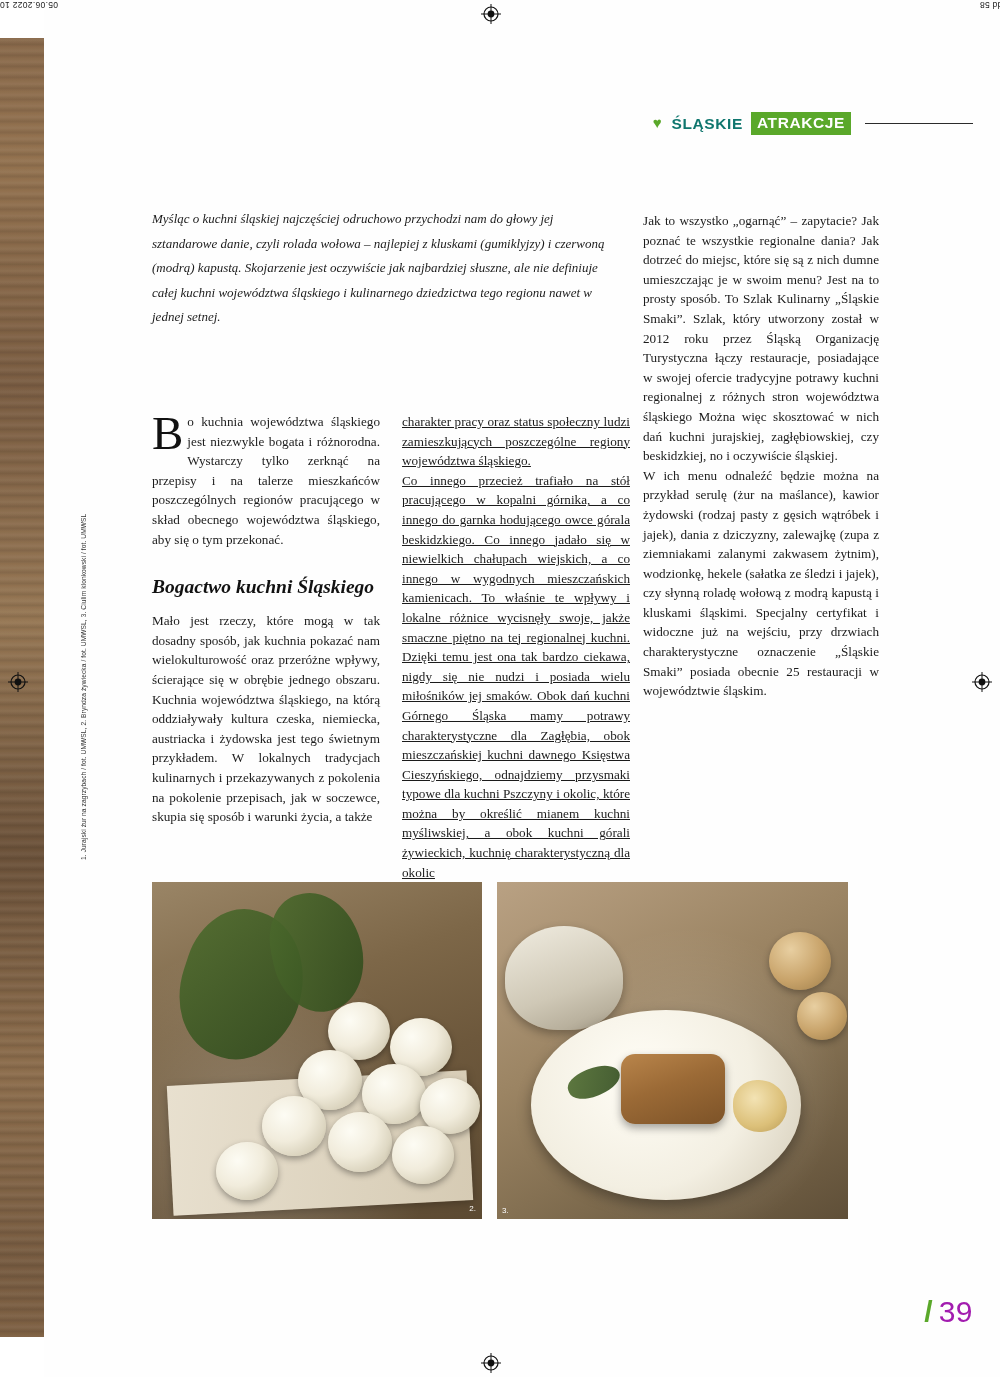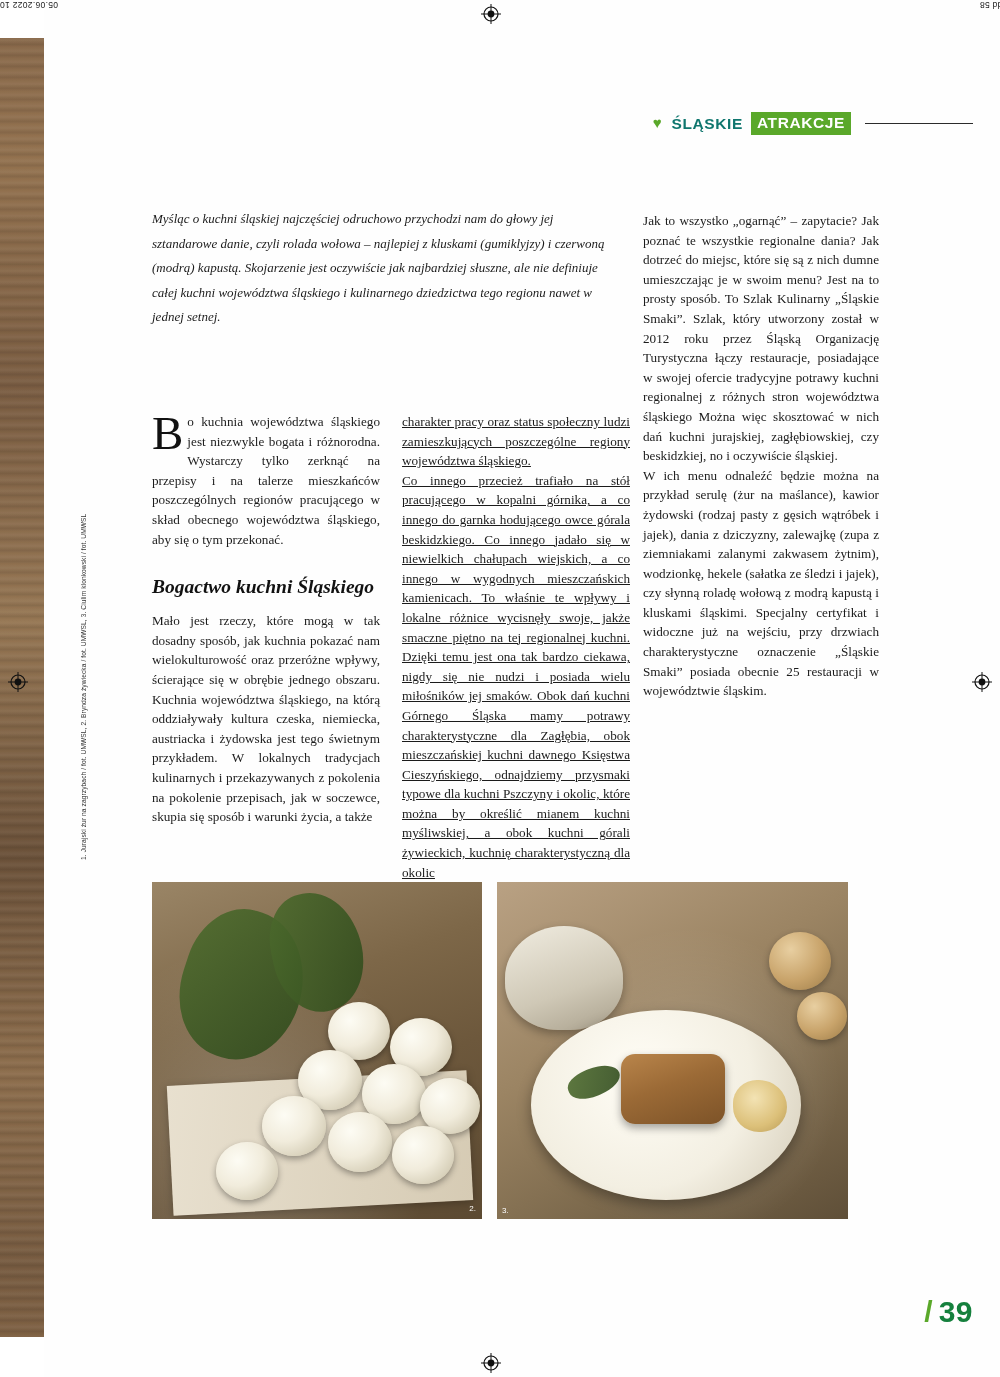"39" .folio-num { color: #15803d -> #a21caf; font-weight: bold -> normal }
